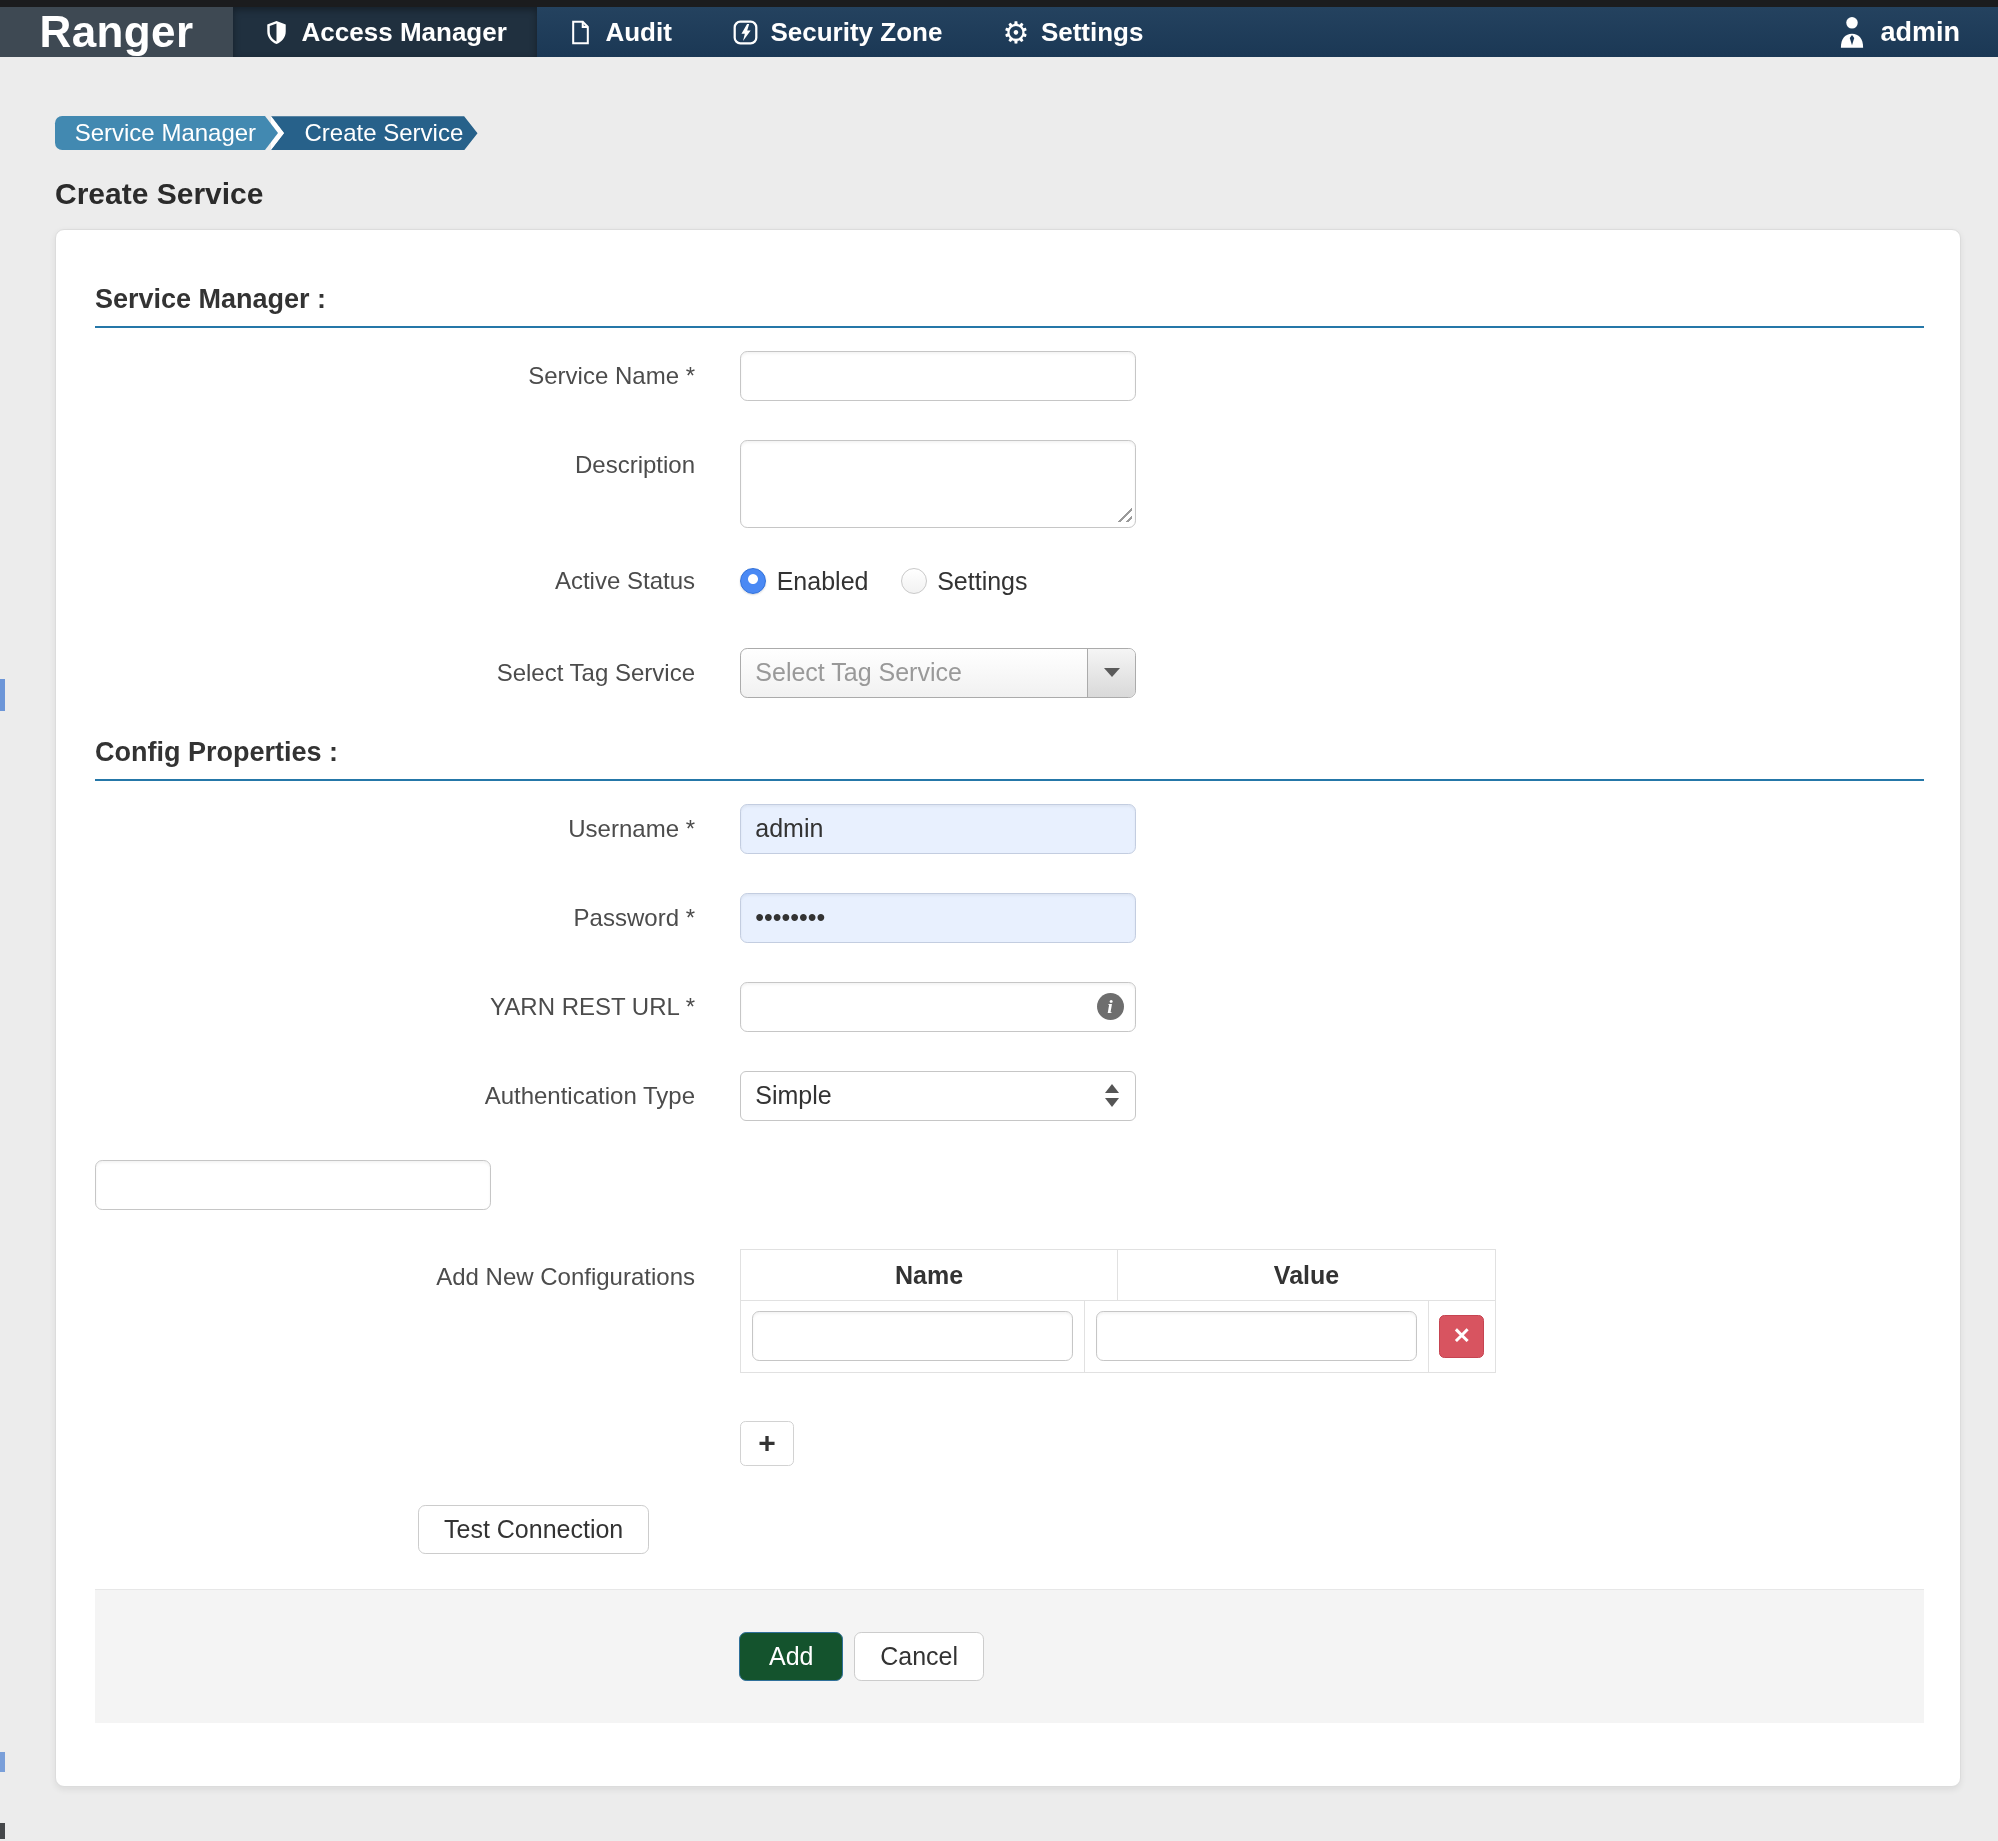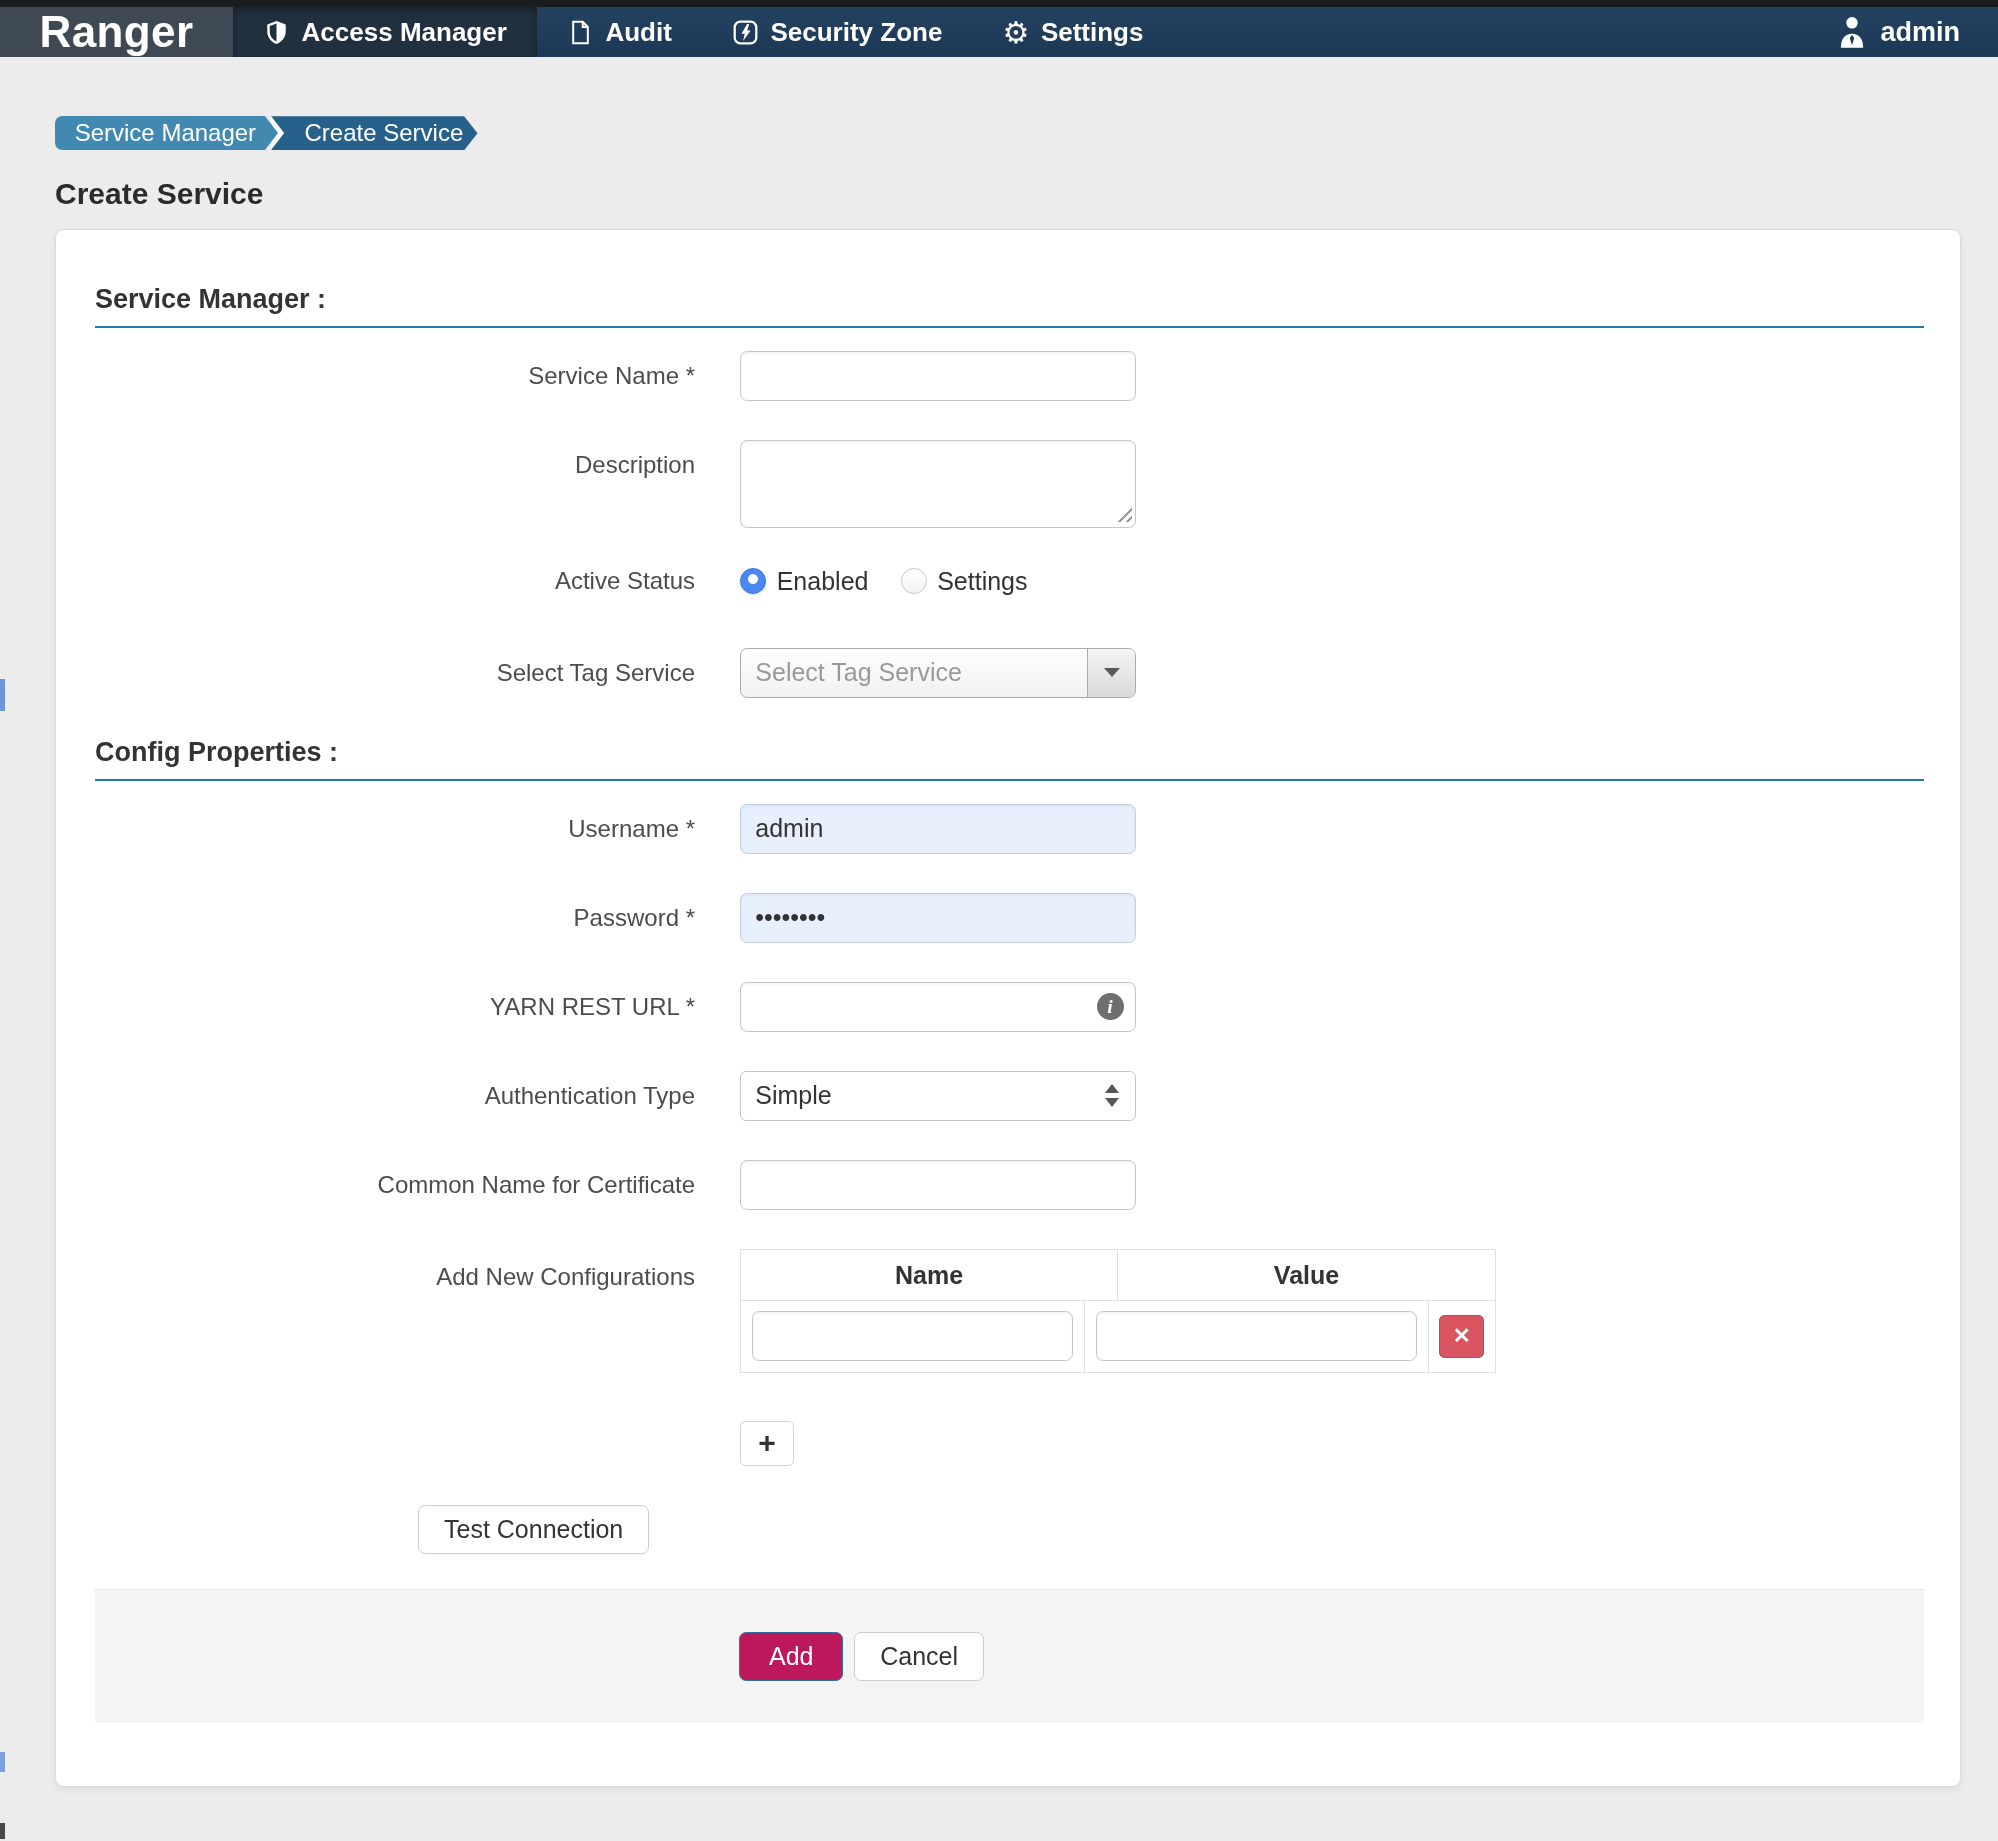"Common Name for Certificate" label.flabel { html: <label>Common Name for Certificate</label> -> none }
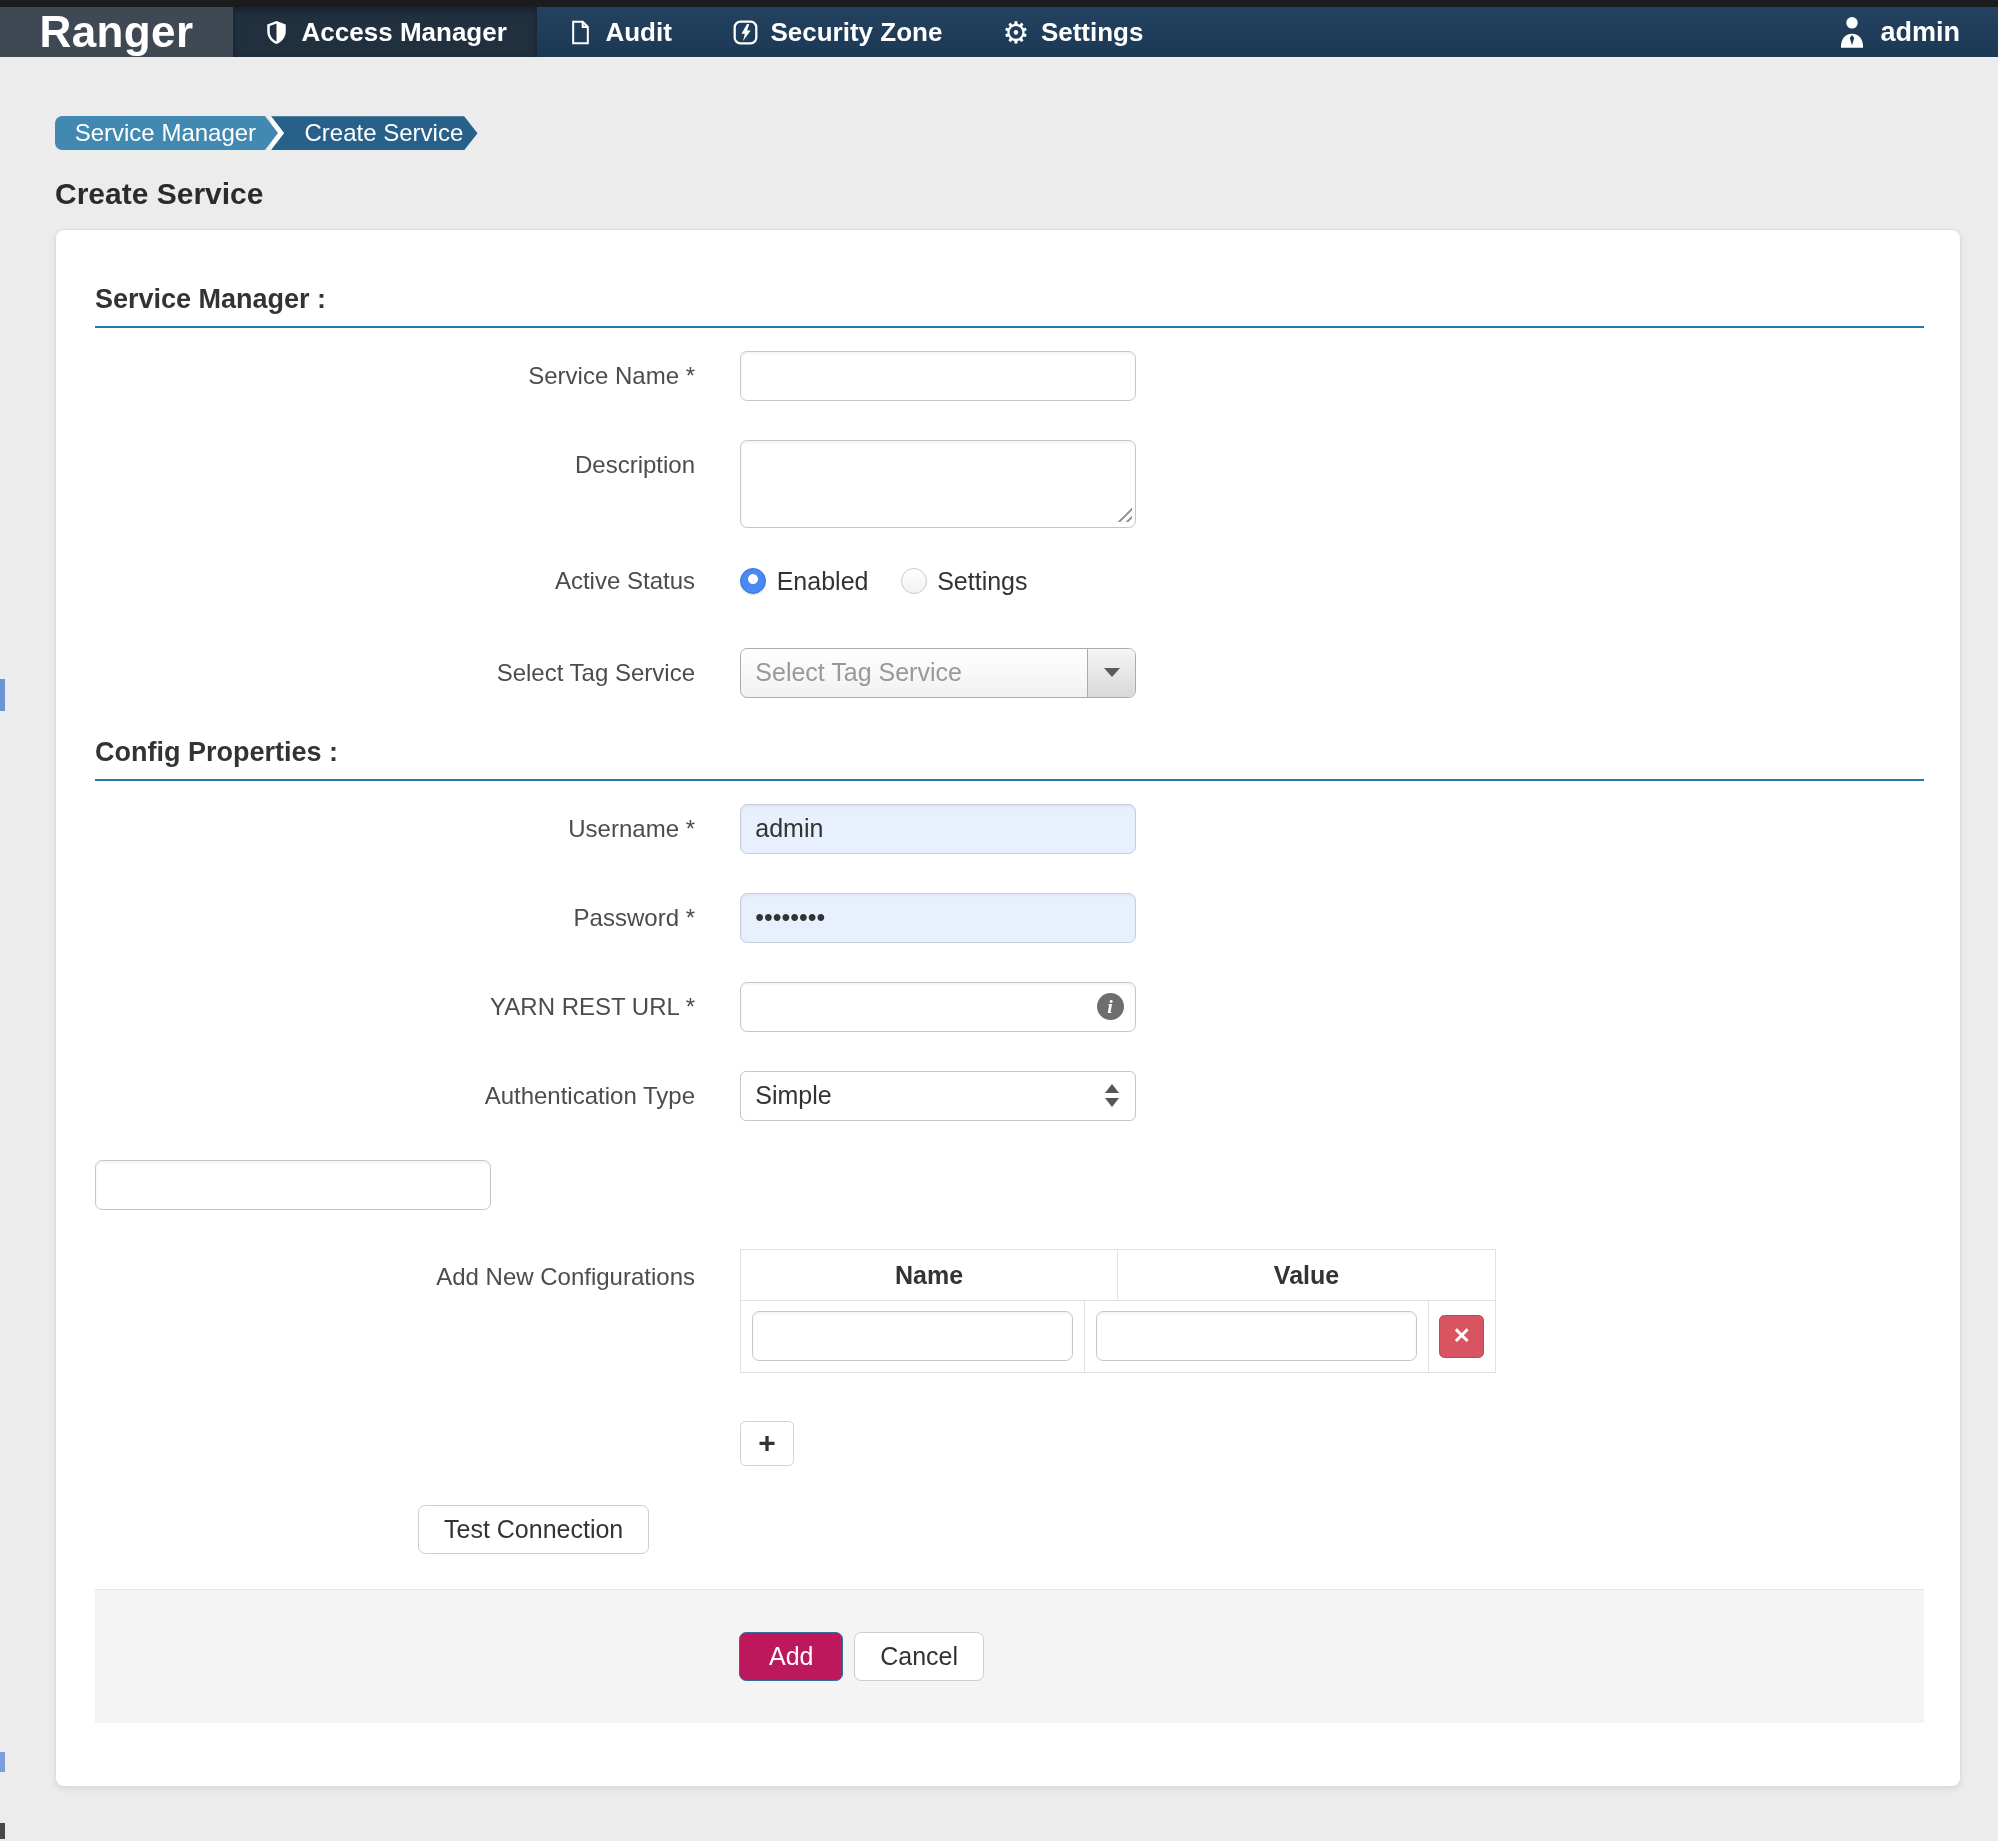"Add" .btn-primary { background: #be185d -> #14532d }
